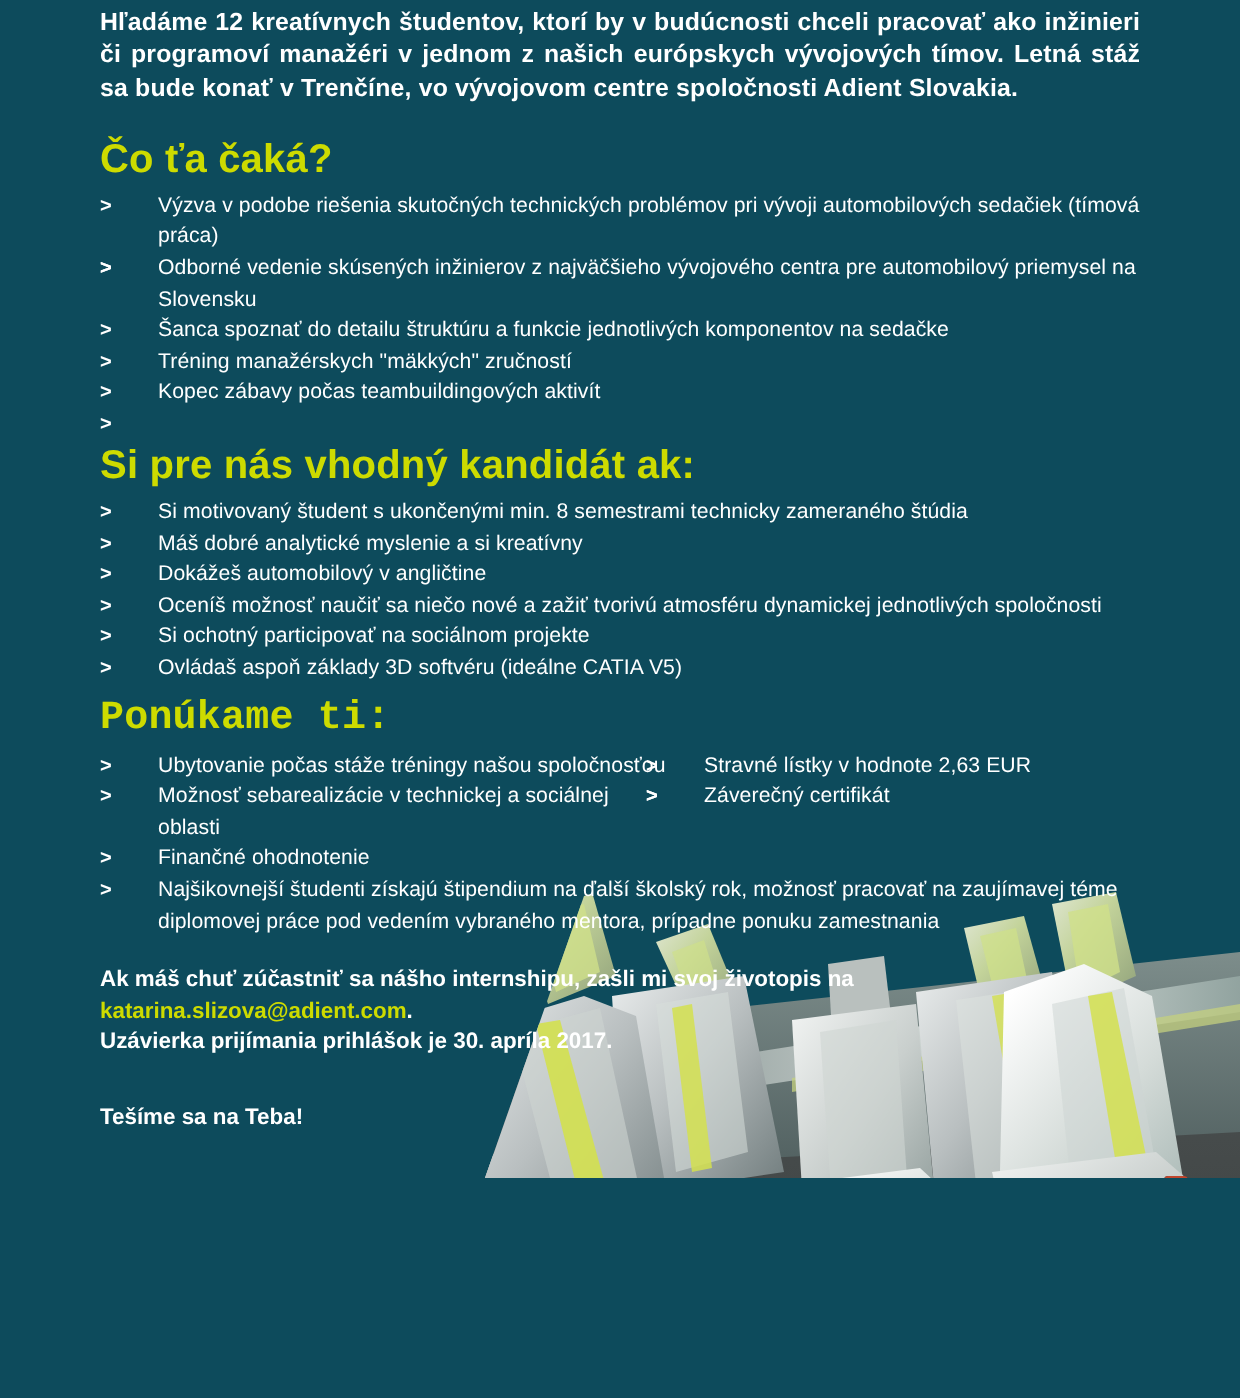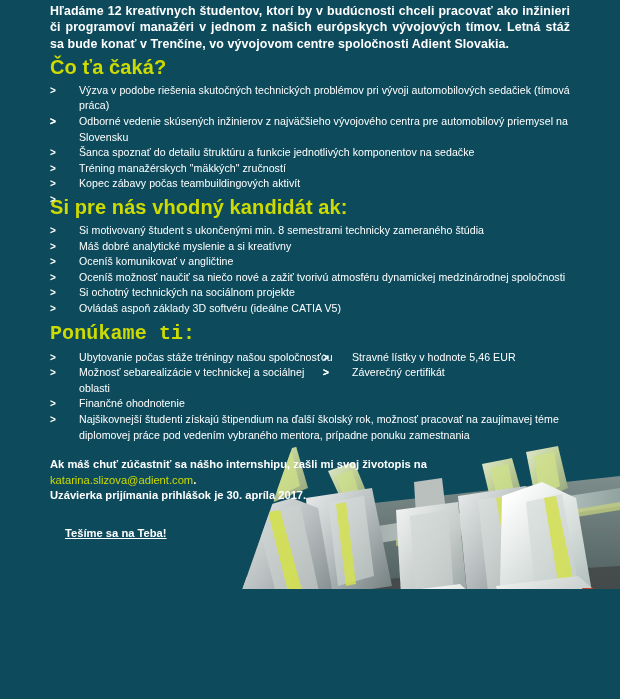"Čo ťa čaká?" h2.section-title { margin: 3px 0 4px 0 -> 16px 0 4px 0 }
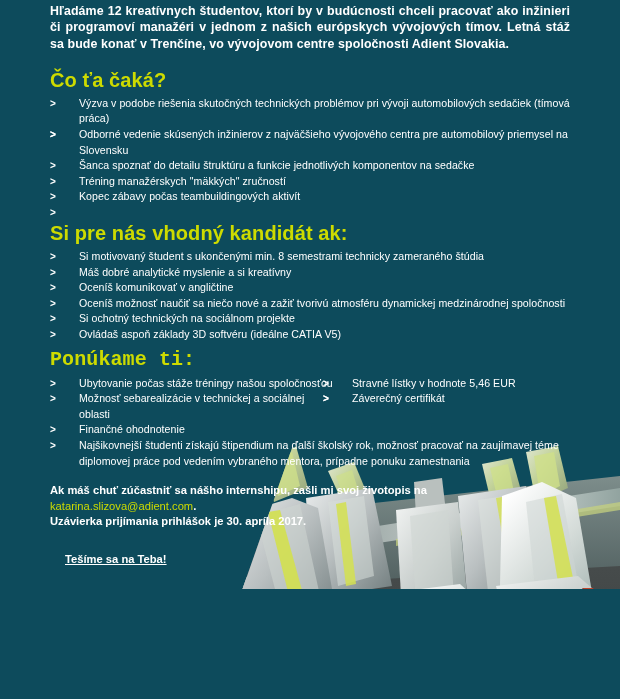"Oceníš komunikovať v angličtine" span { text: Oceníš komunikovať -> Dokážeš automobilový }
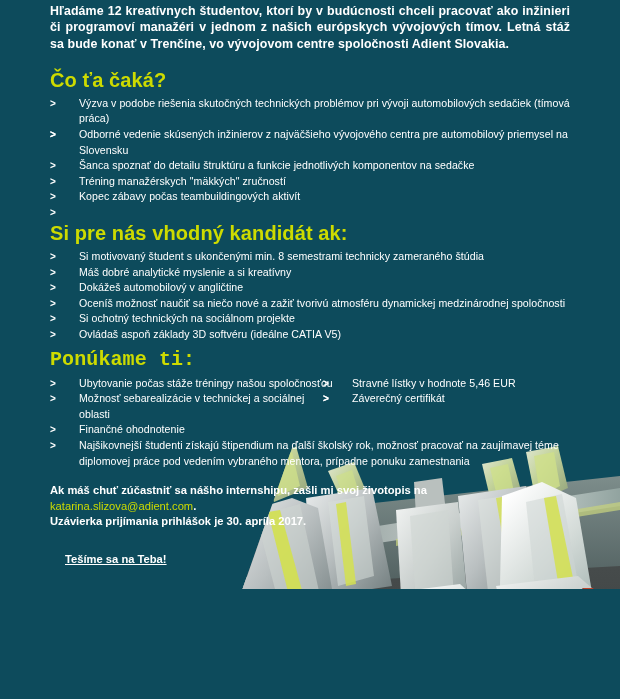"Oceníš možnosť naučiť sa niečo" span { text: medzinárodnej -> jednotlivých }
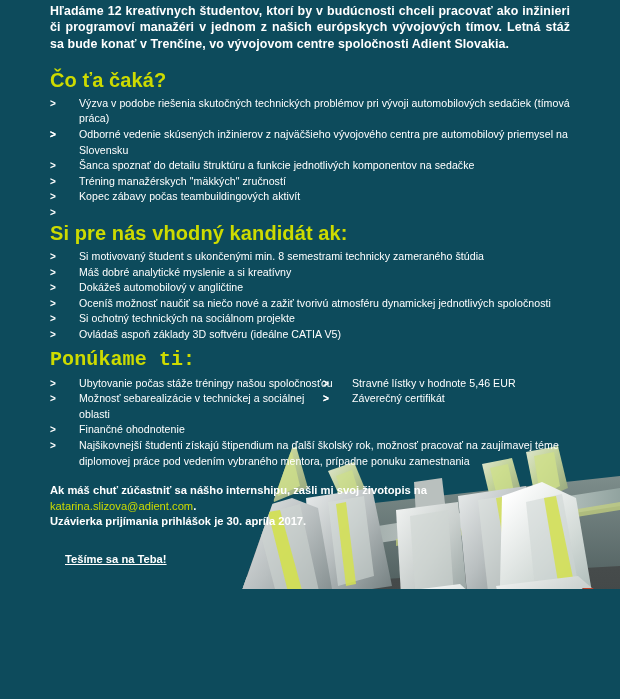"Si ochotný technických na sociálnom" span { text: technických -> participovať }
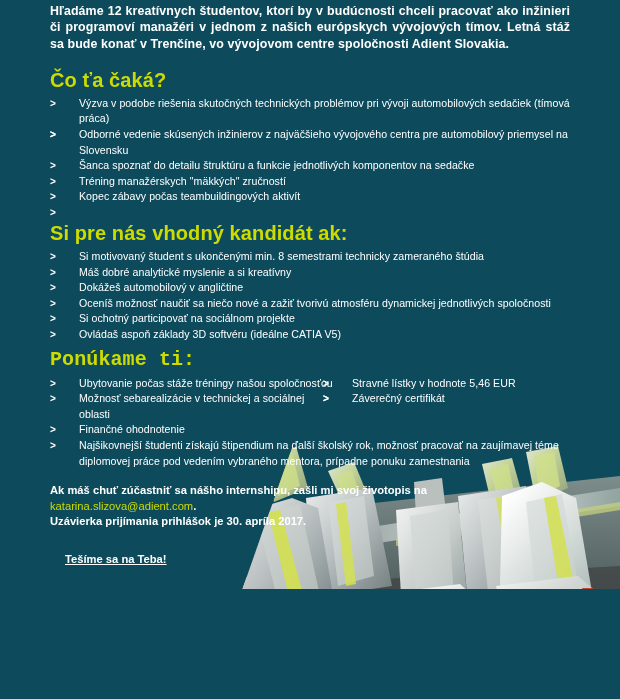"Stravné lístky v hodnote 5,46" span { text: 5,46 -> 2,63 }
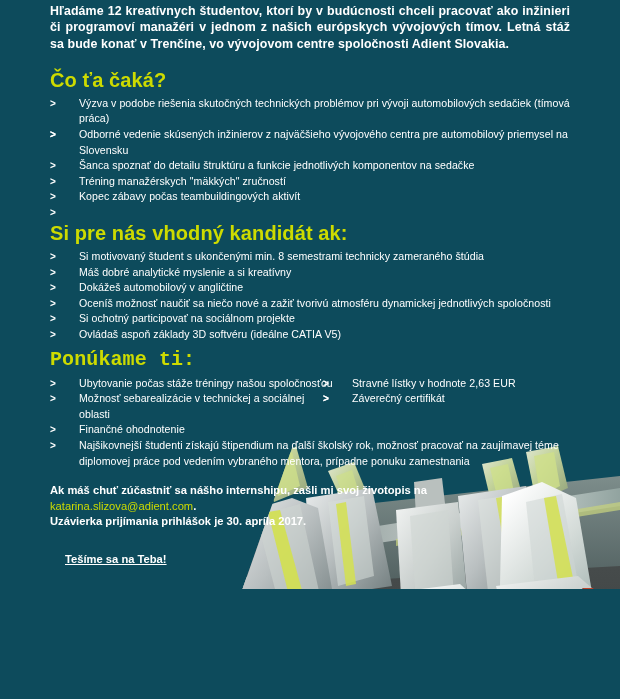"katarina.slizova@adient.com" .closing a.email { font-weight: normal -> bold }
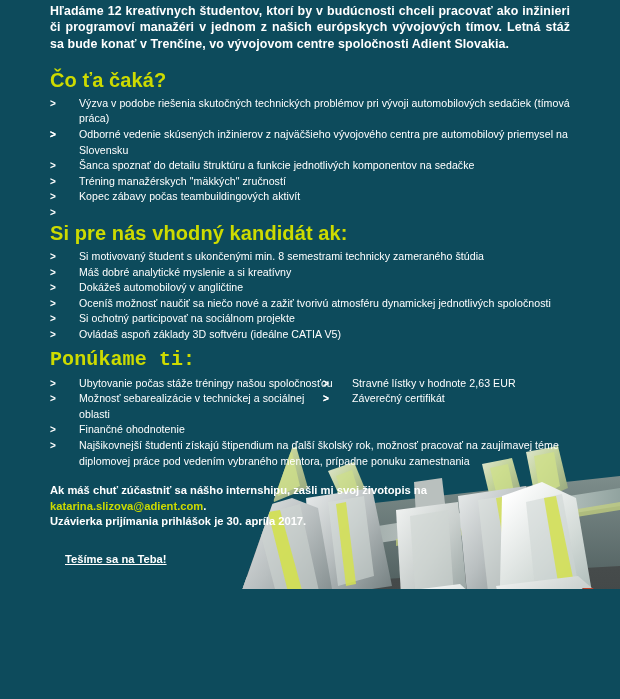"Tešíme sa na Teba!" .signoff { margin: 22px 0 0 15px -> 22px 0 0 0; text-decoration: underline -> none }
